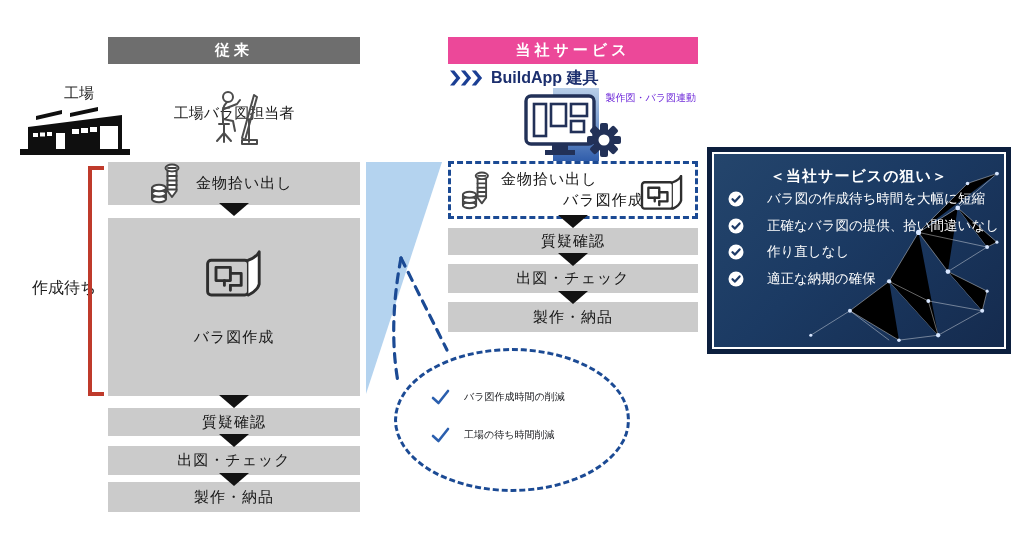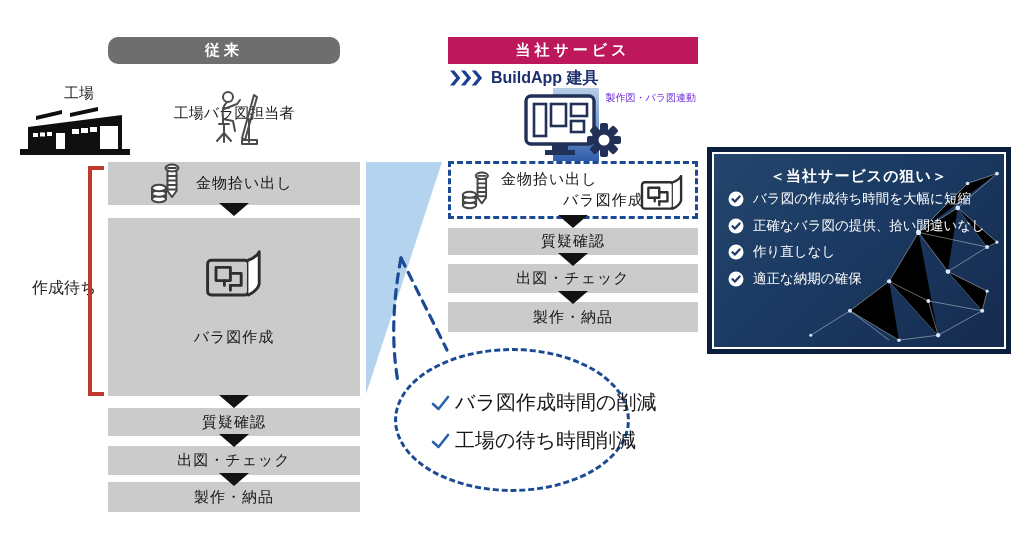"従来" .hdr-trad { border-radius: 10px -> none; width: 232px -> 252px }
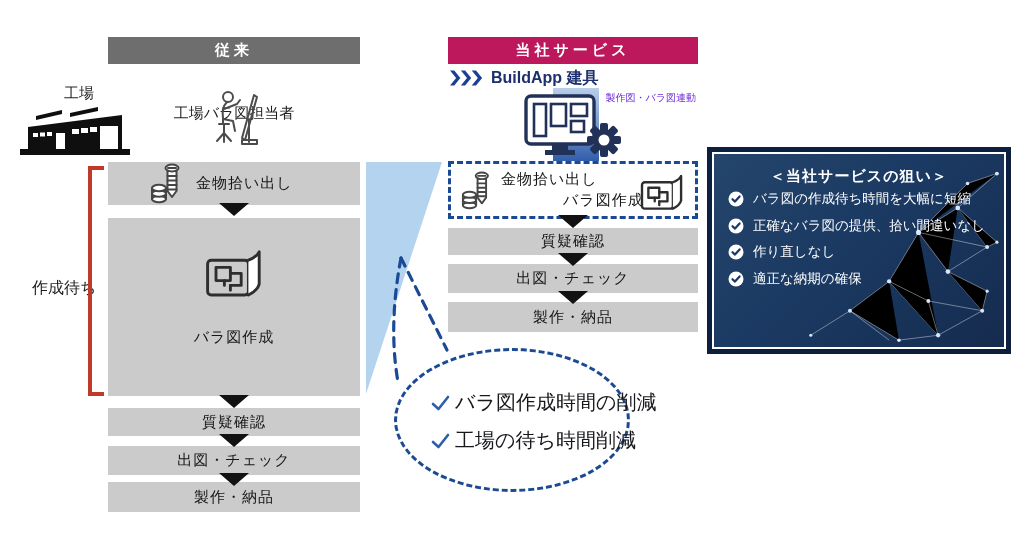"当社サービス" .hdr-svc { background: #be185d -> #ec4899 }
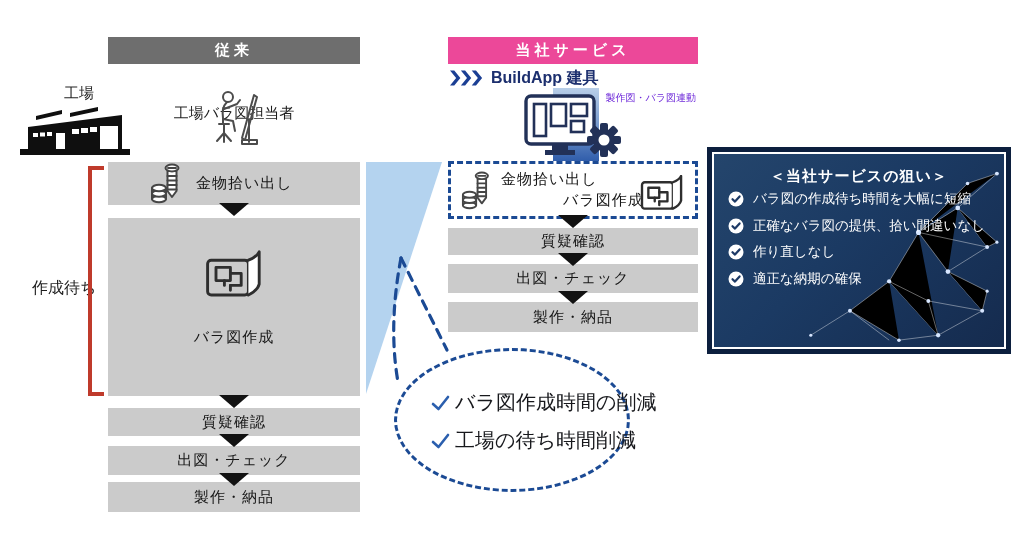"バラ図の作成待ち時間を大幅に短縮" .panel-item { gap: 9px -> 23px }
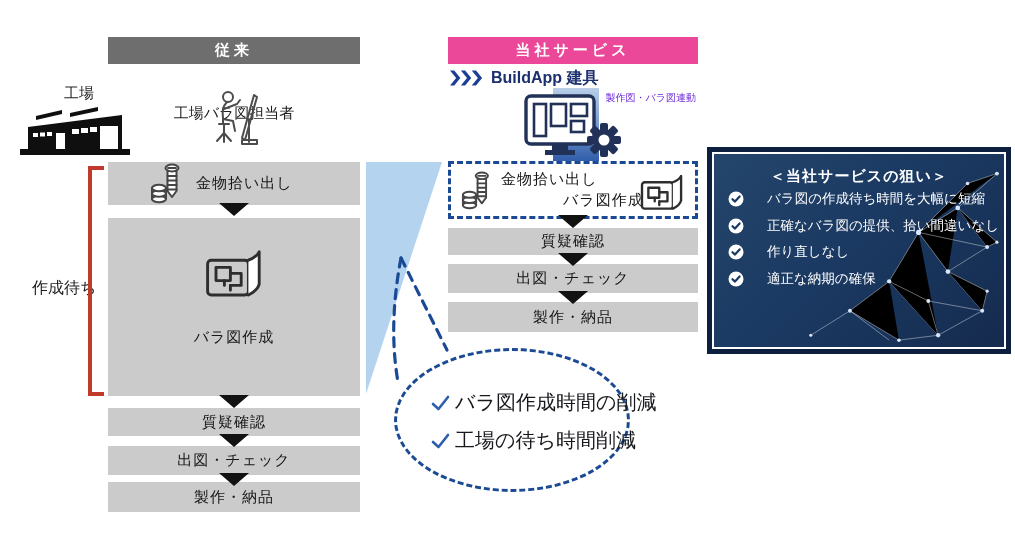"バラ図作成時間の削減" .bubble-item { font-size: 20px -> 10px; gap: 5px -> 14px }
